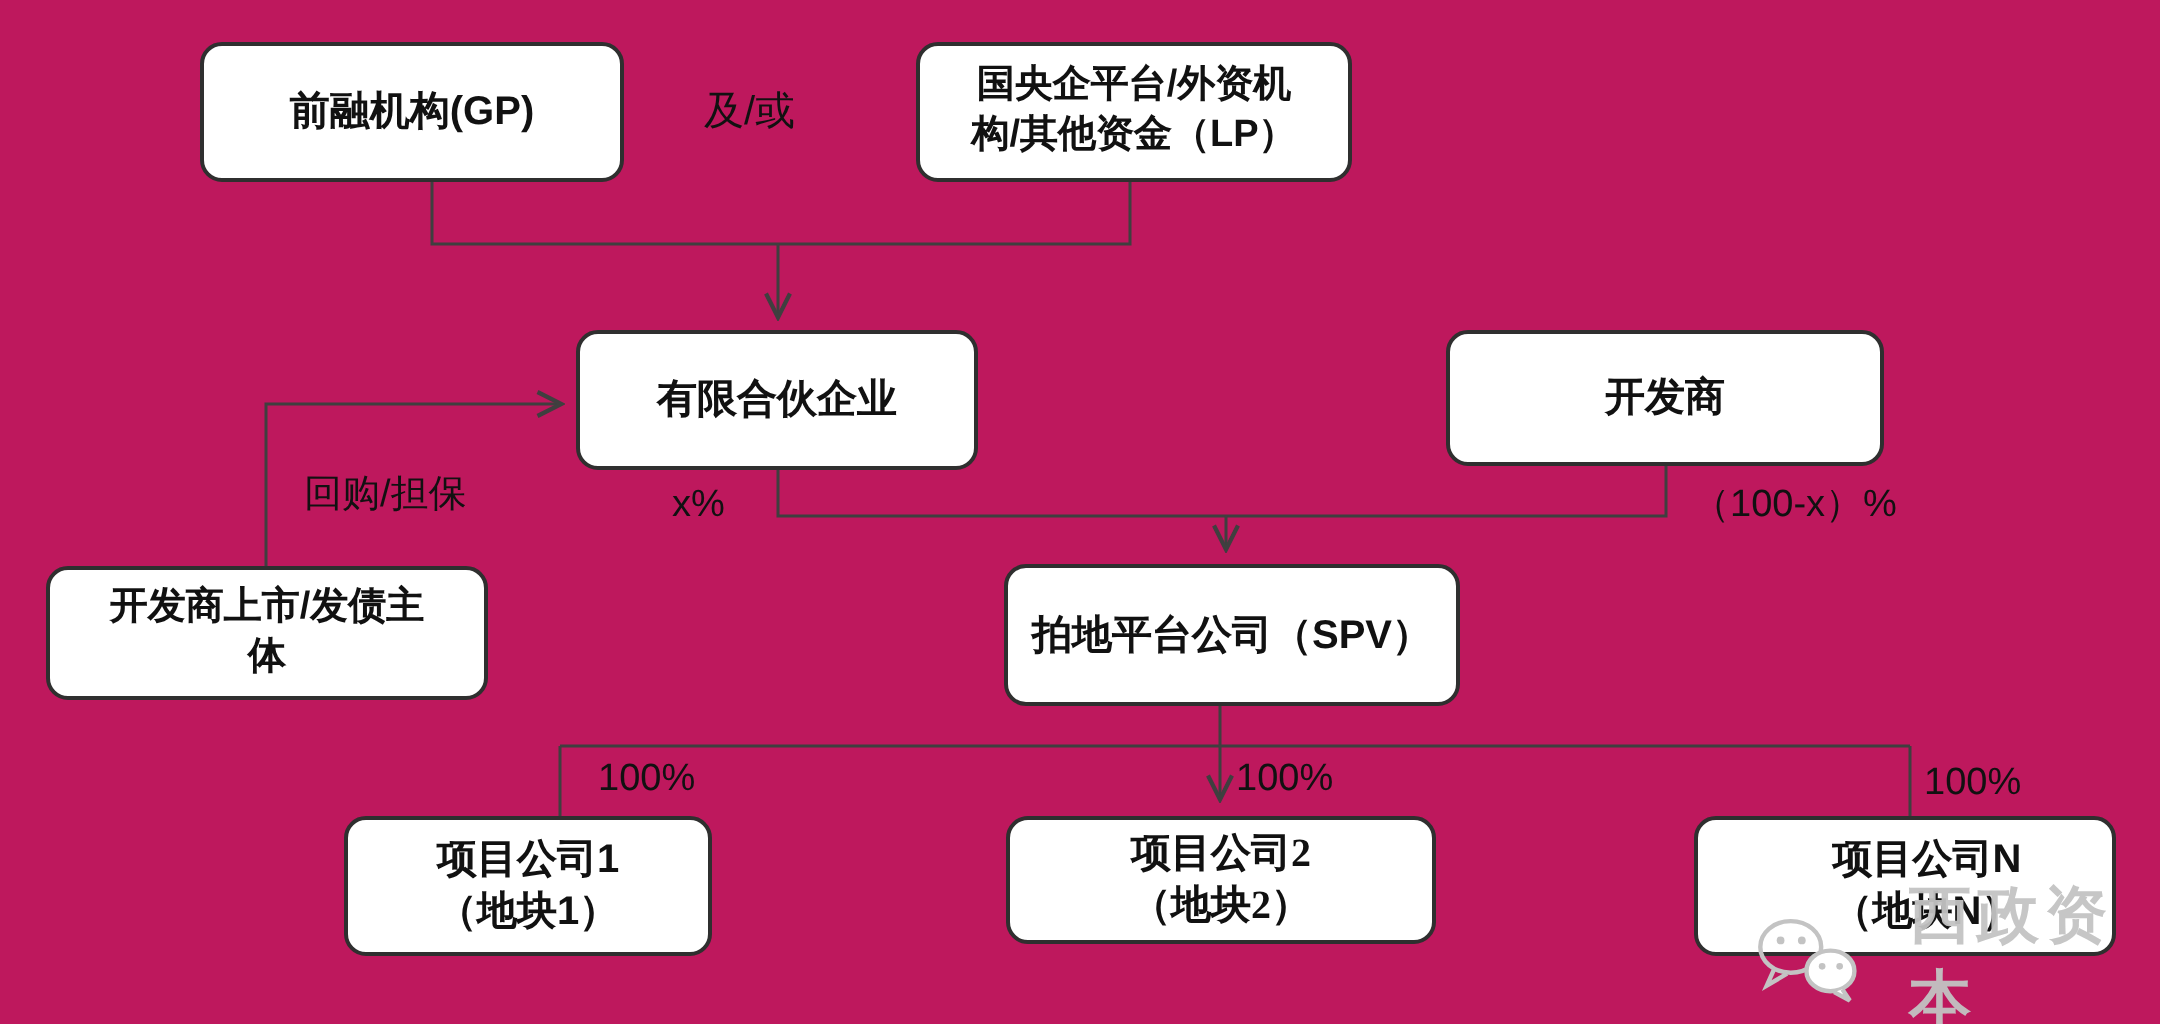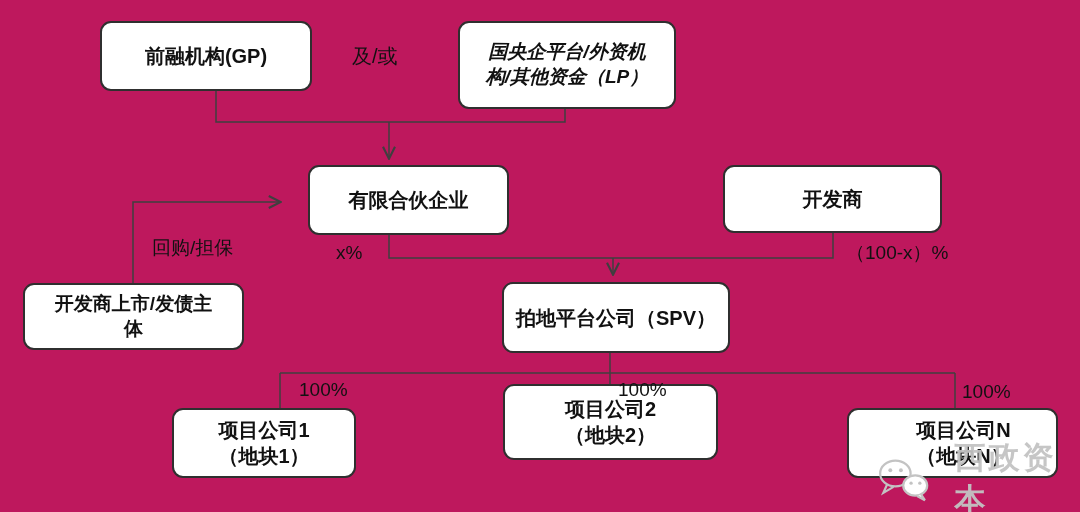"国央企平台/外资机" div.node { font-style: italic -> none; height: 88px -> 70px }
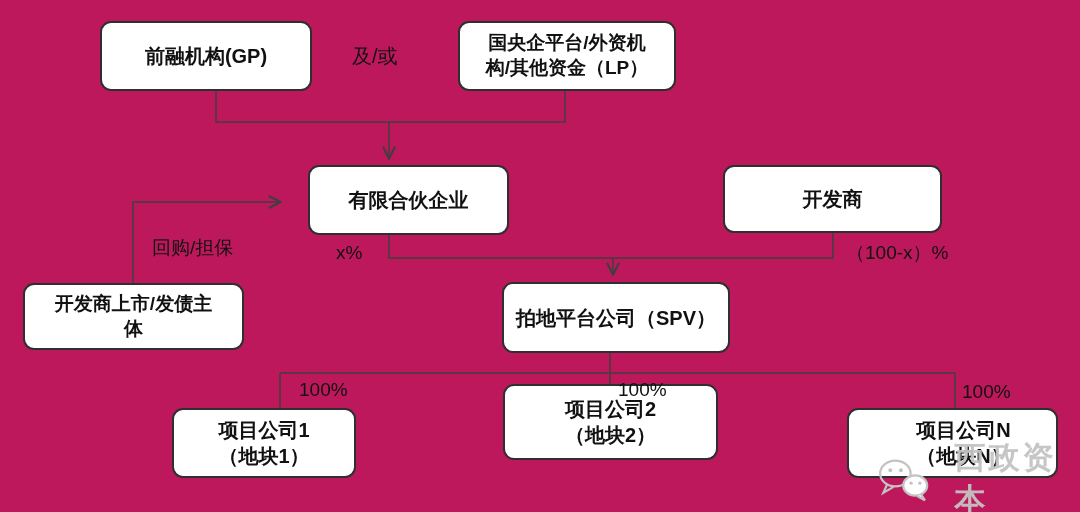"有限合伙企业" div.node { margin-left: 20px -> none }
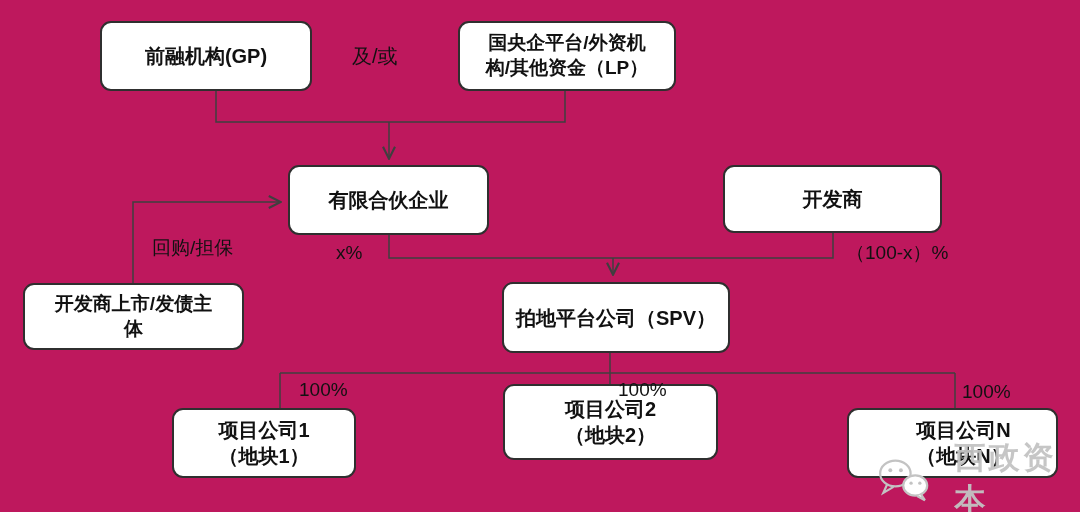"项目公司2" div.node { font-family: none -> Liberation Serif, serif; height: 76px -> 64px; top: 384px -> 408px }
